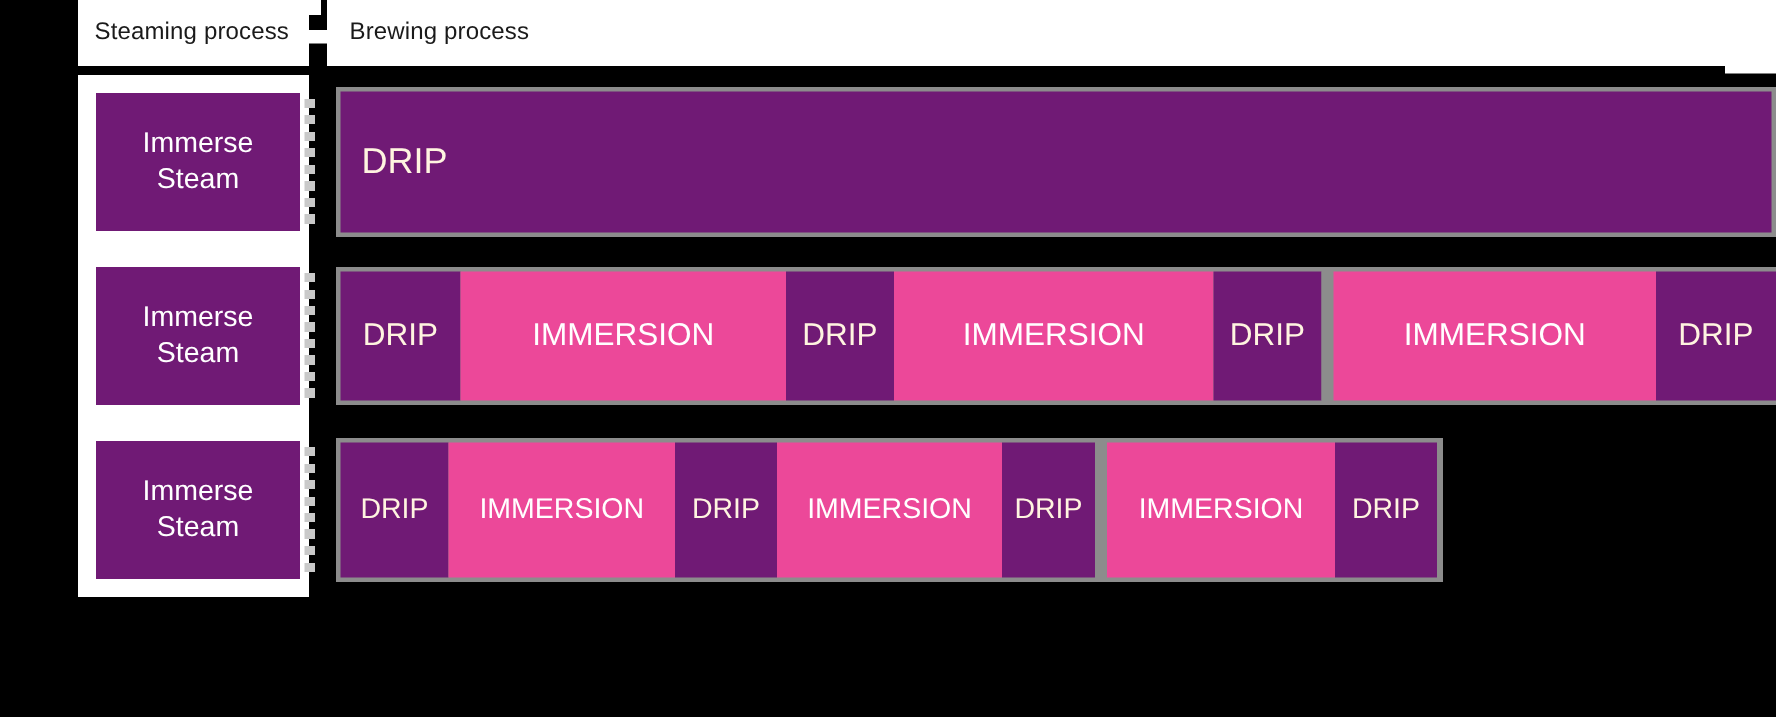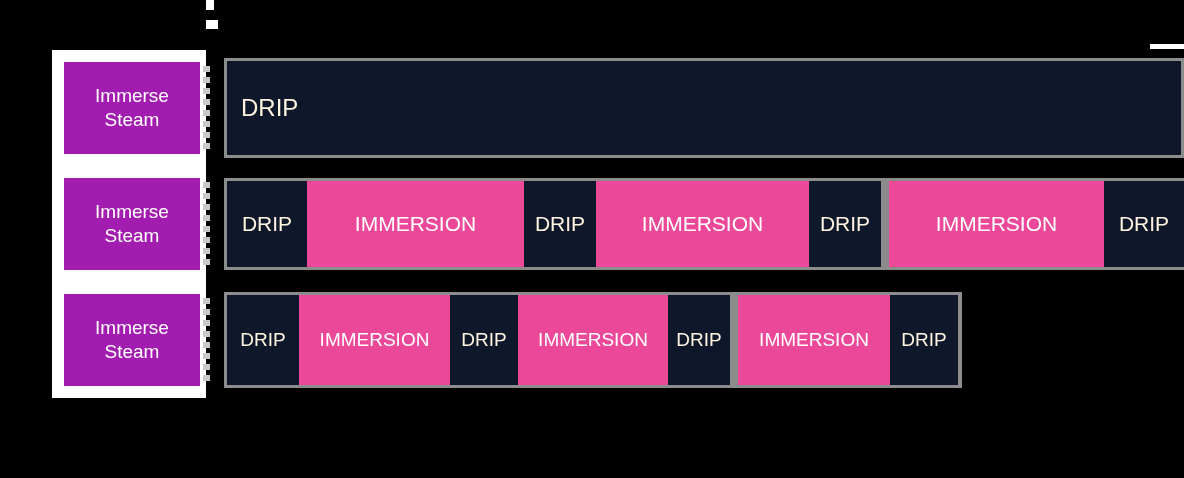"Steaming process" div.header-panel { html: none -> <div> <span>Steaming process</span> </div> }
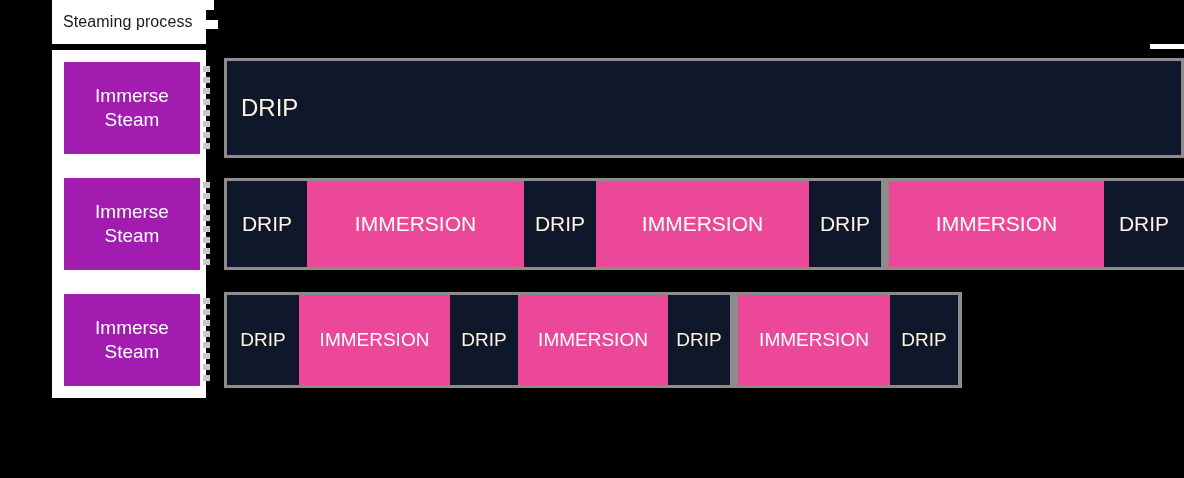"Brewing process" div.header-panel { html: none -> <div> <span>Brewing process</span> </div> }
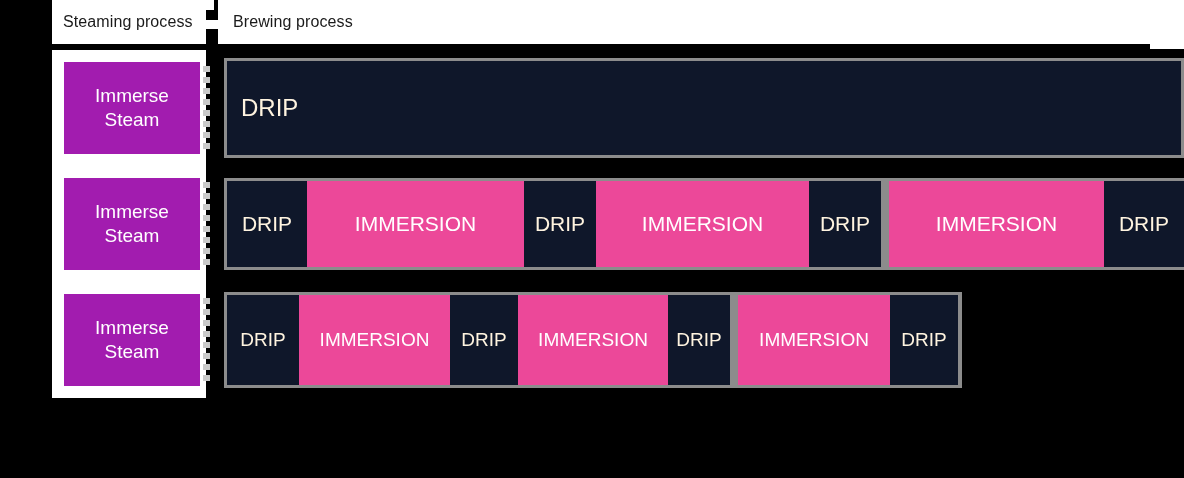"Immerse" .steam-chip { background: #a21caf -> #701a75 }
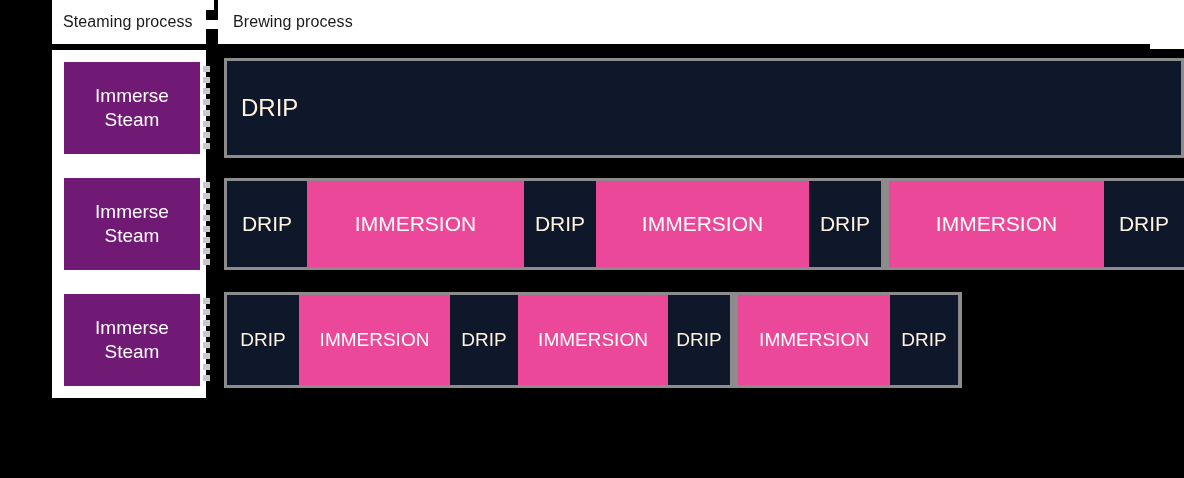"DRIP" .seg.drip { background: #0f172a -> #701a75 }
